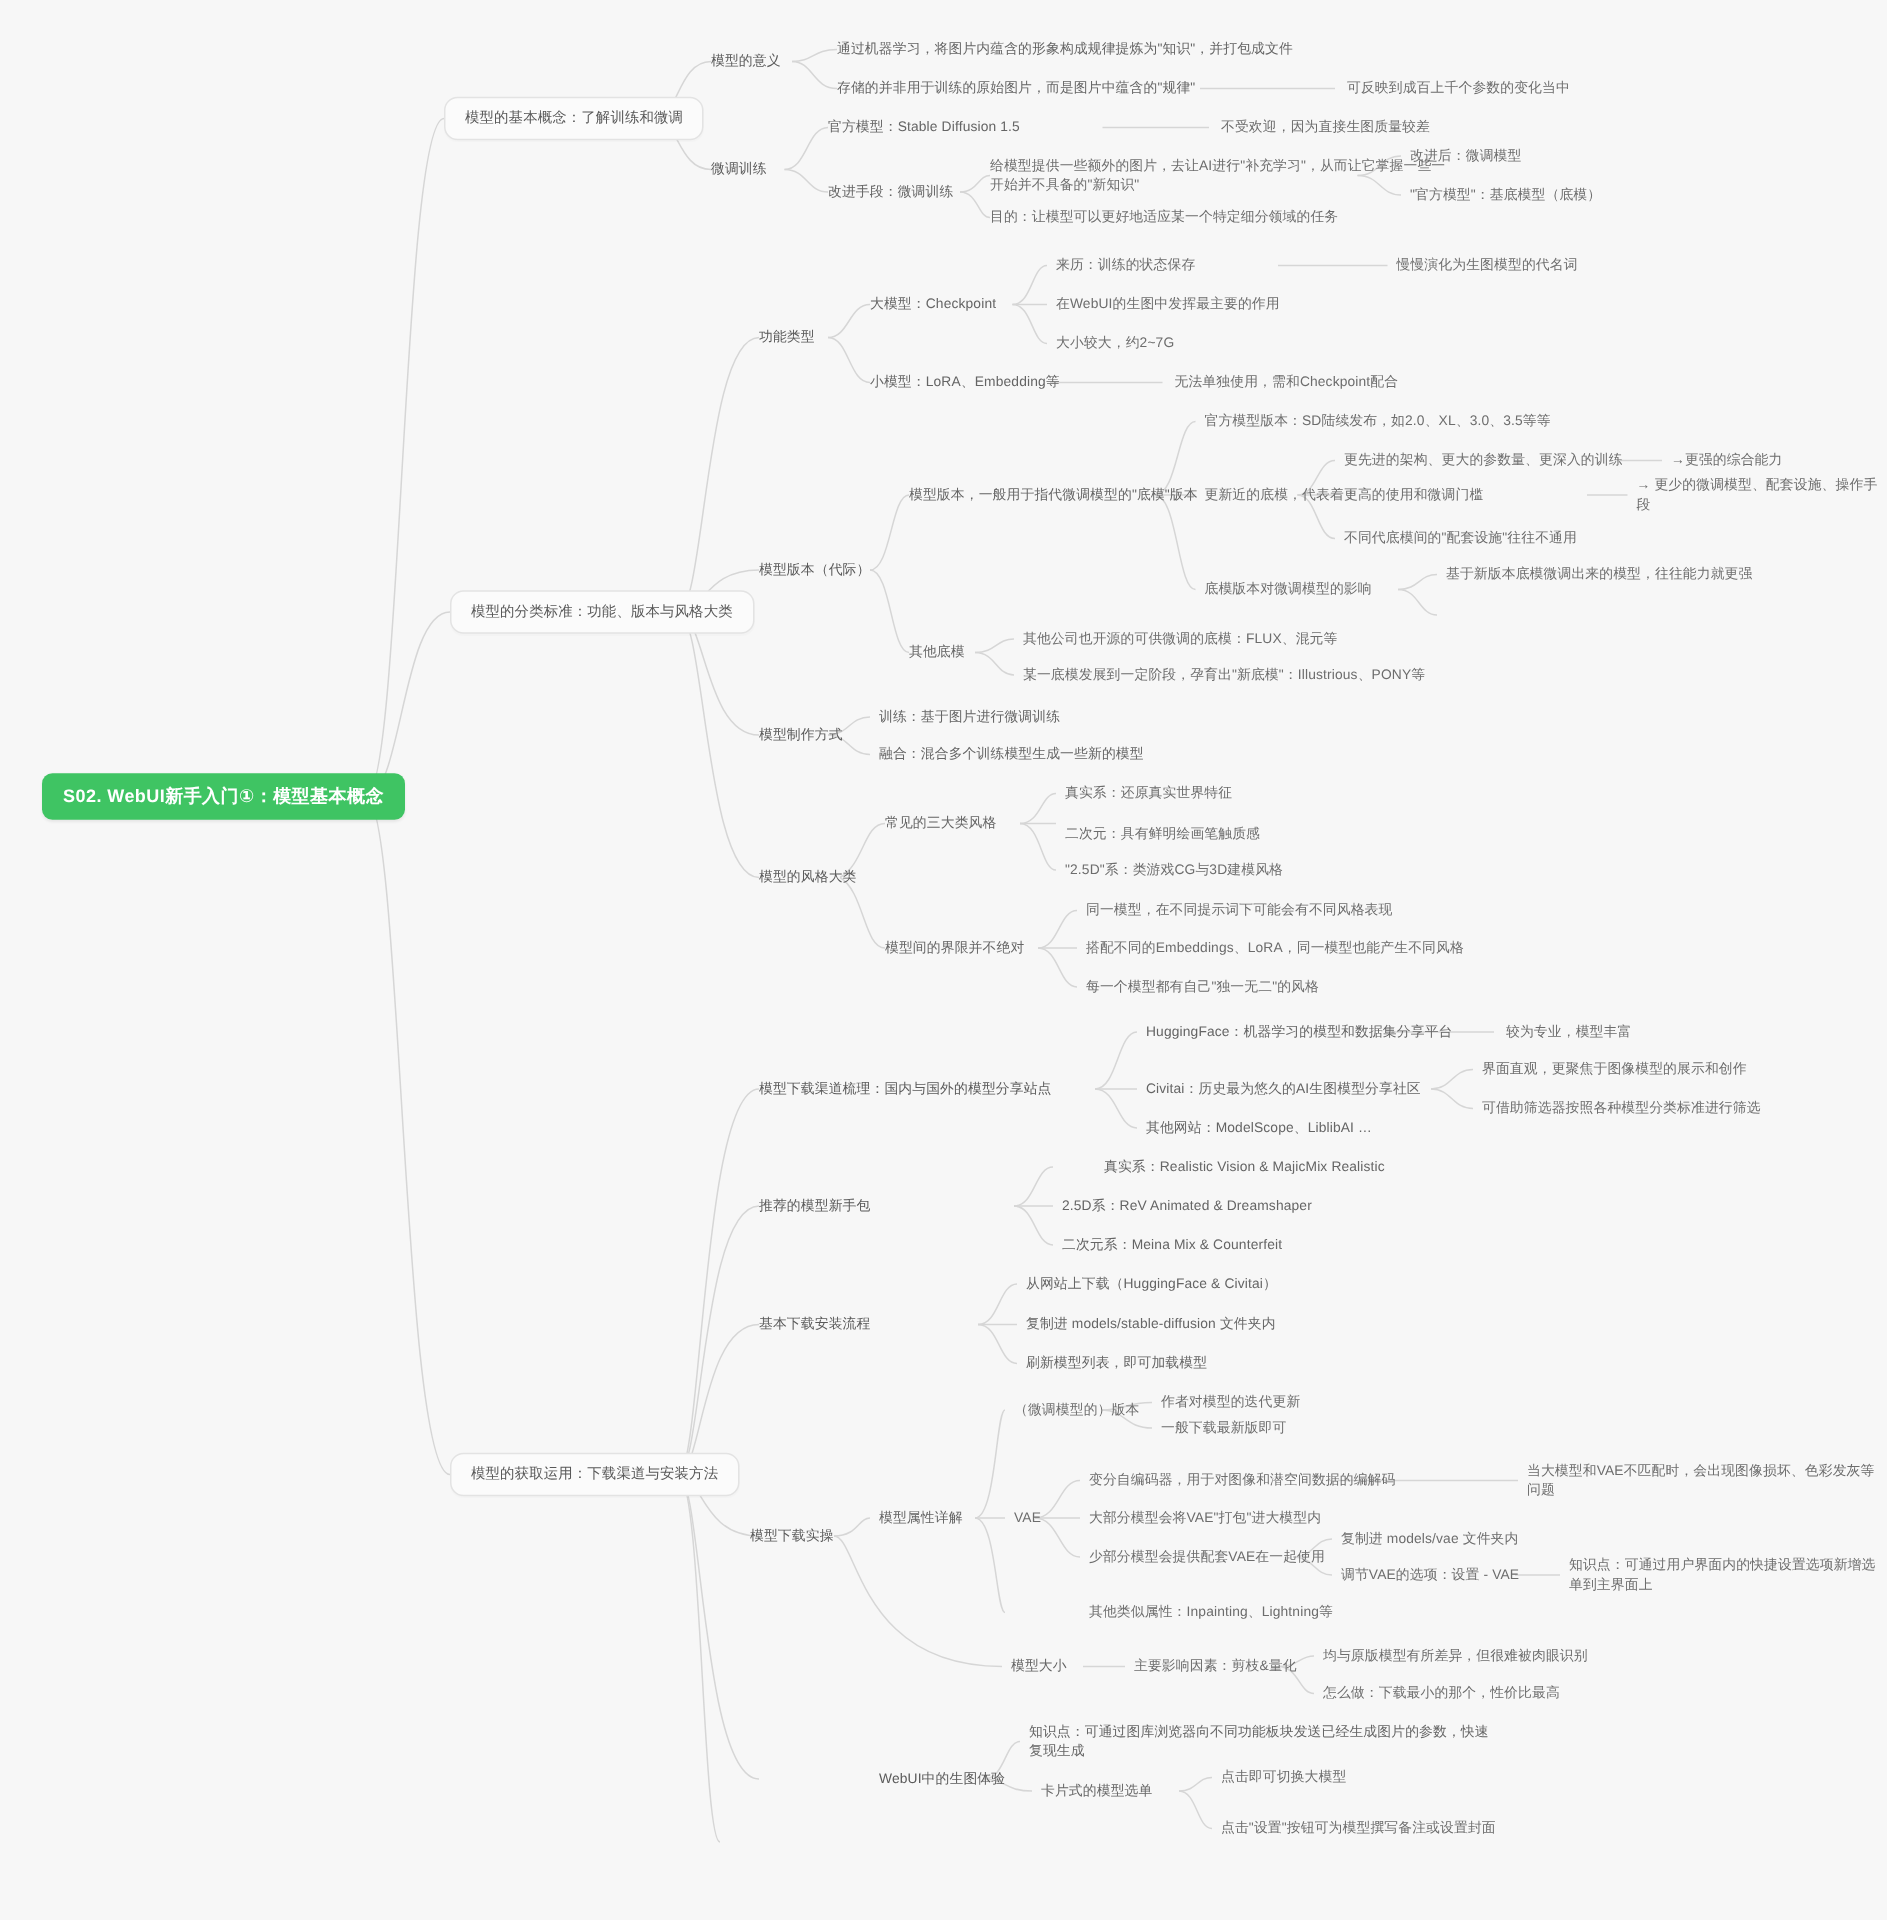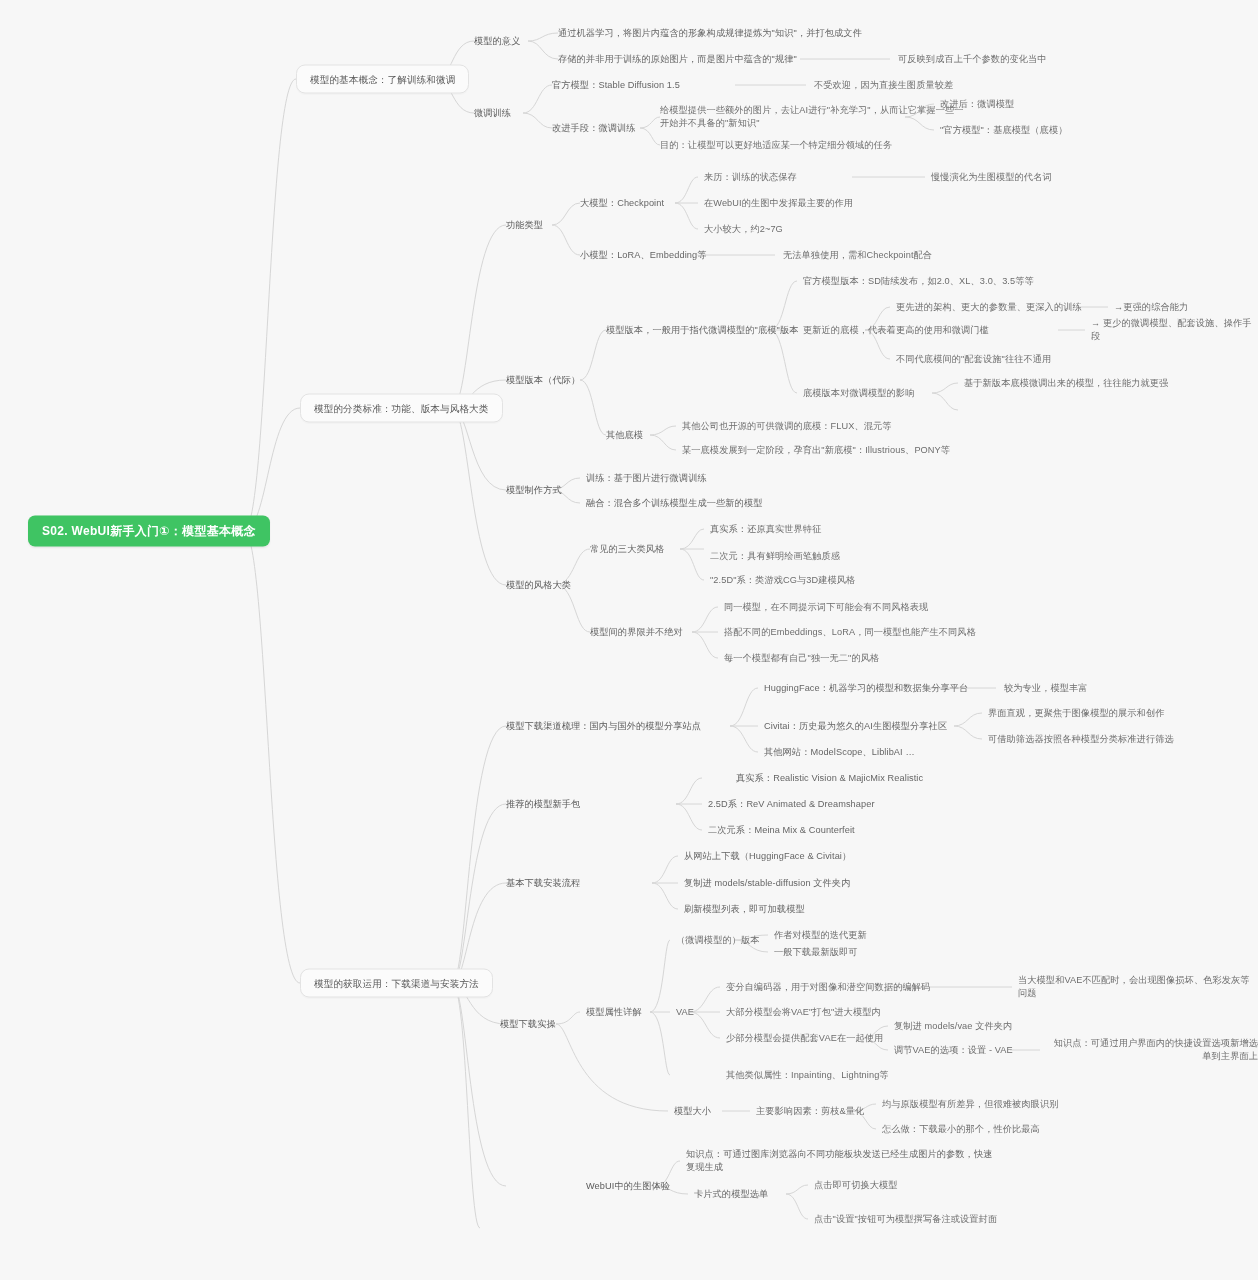"知识点：可通过用户界面内的快捷设置选项新增选单到主界面上" div.node { text-align: right -> none }
